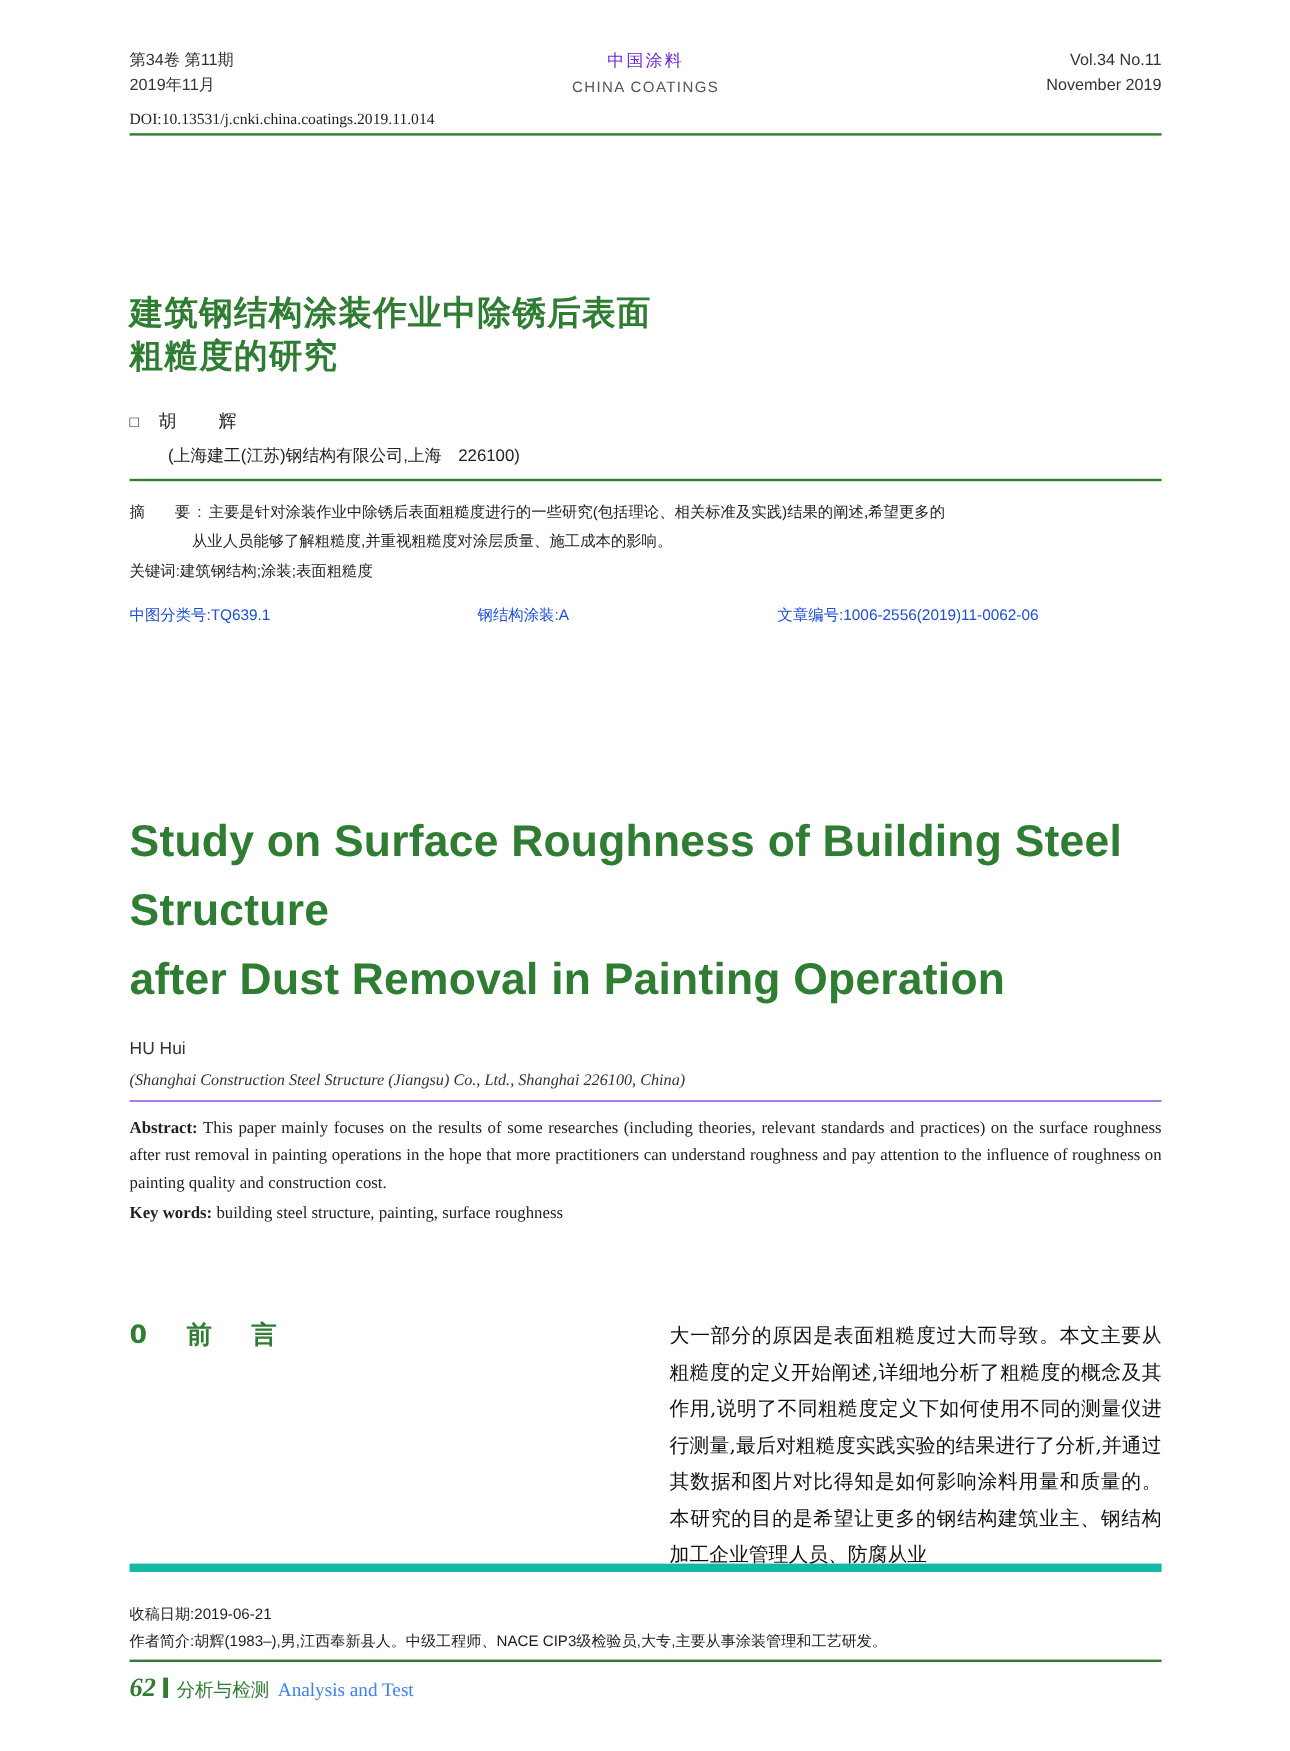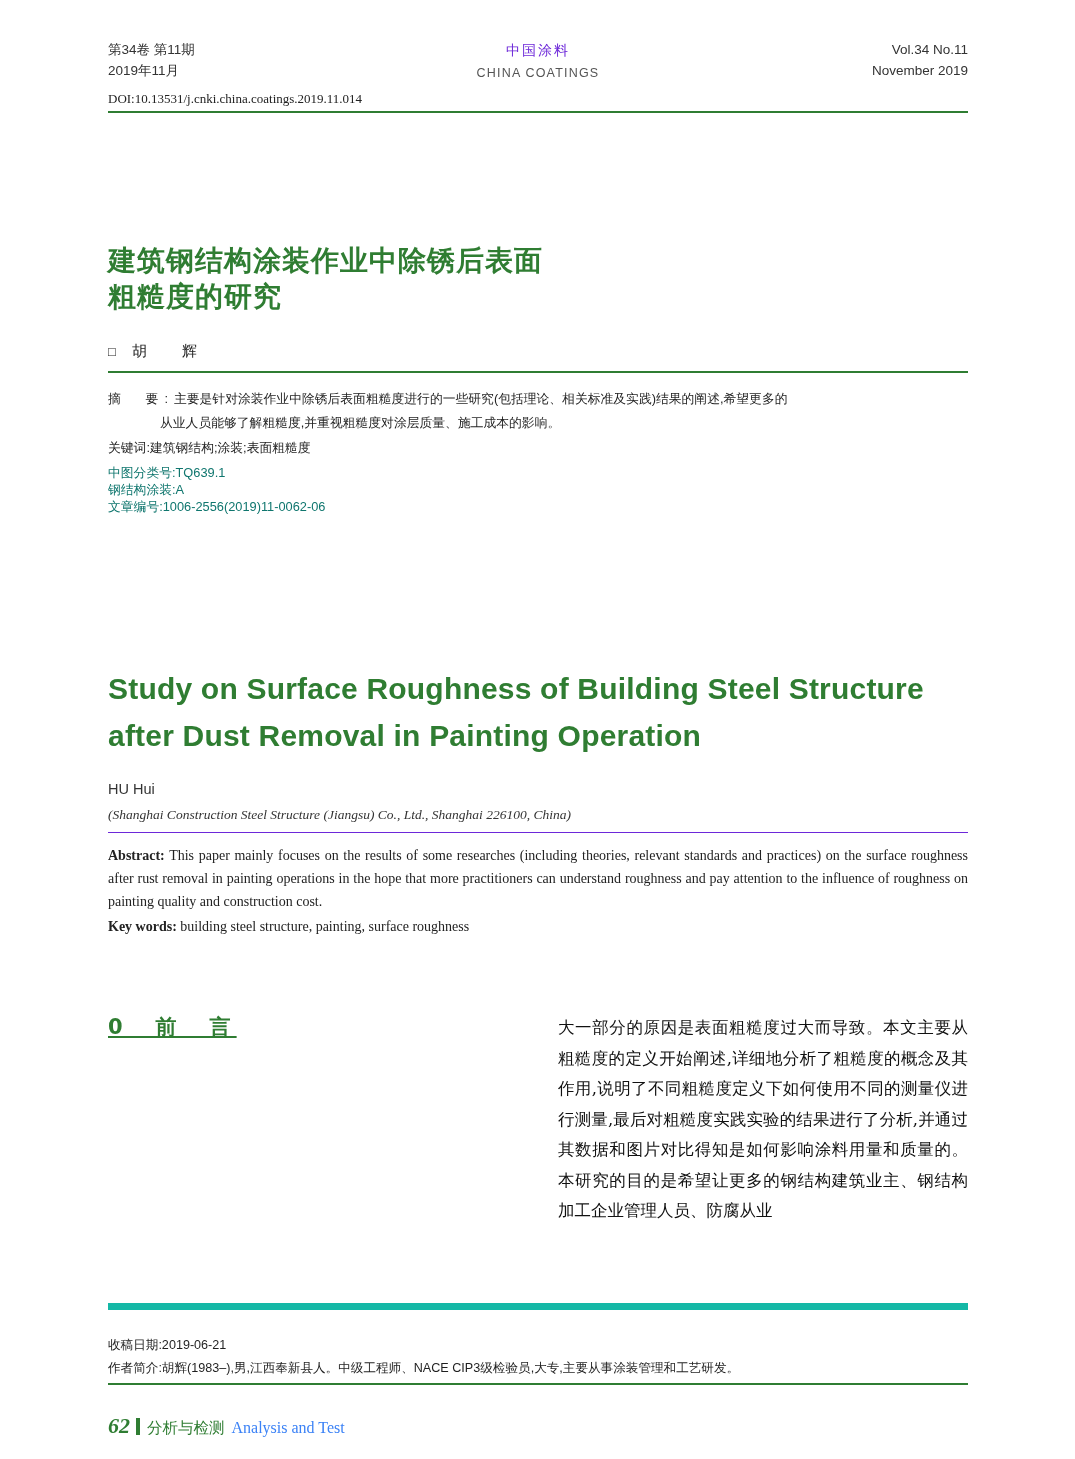"(上海建工(江苏)钢结构有限公司,上海 226100)" div.cn-affil { html: none -> <div>(上海建工(江苏)钢结构有限公司,上海 226100)</div> }
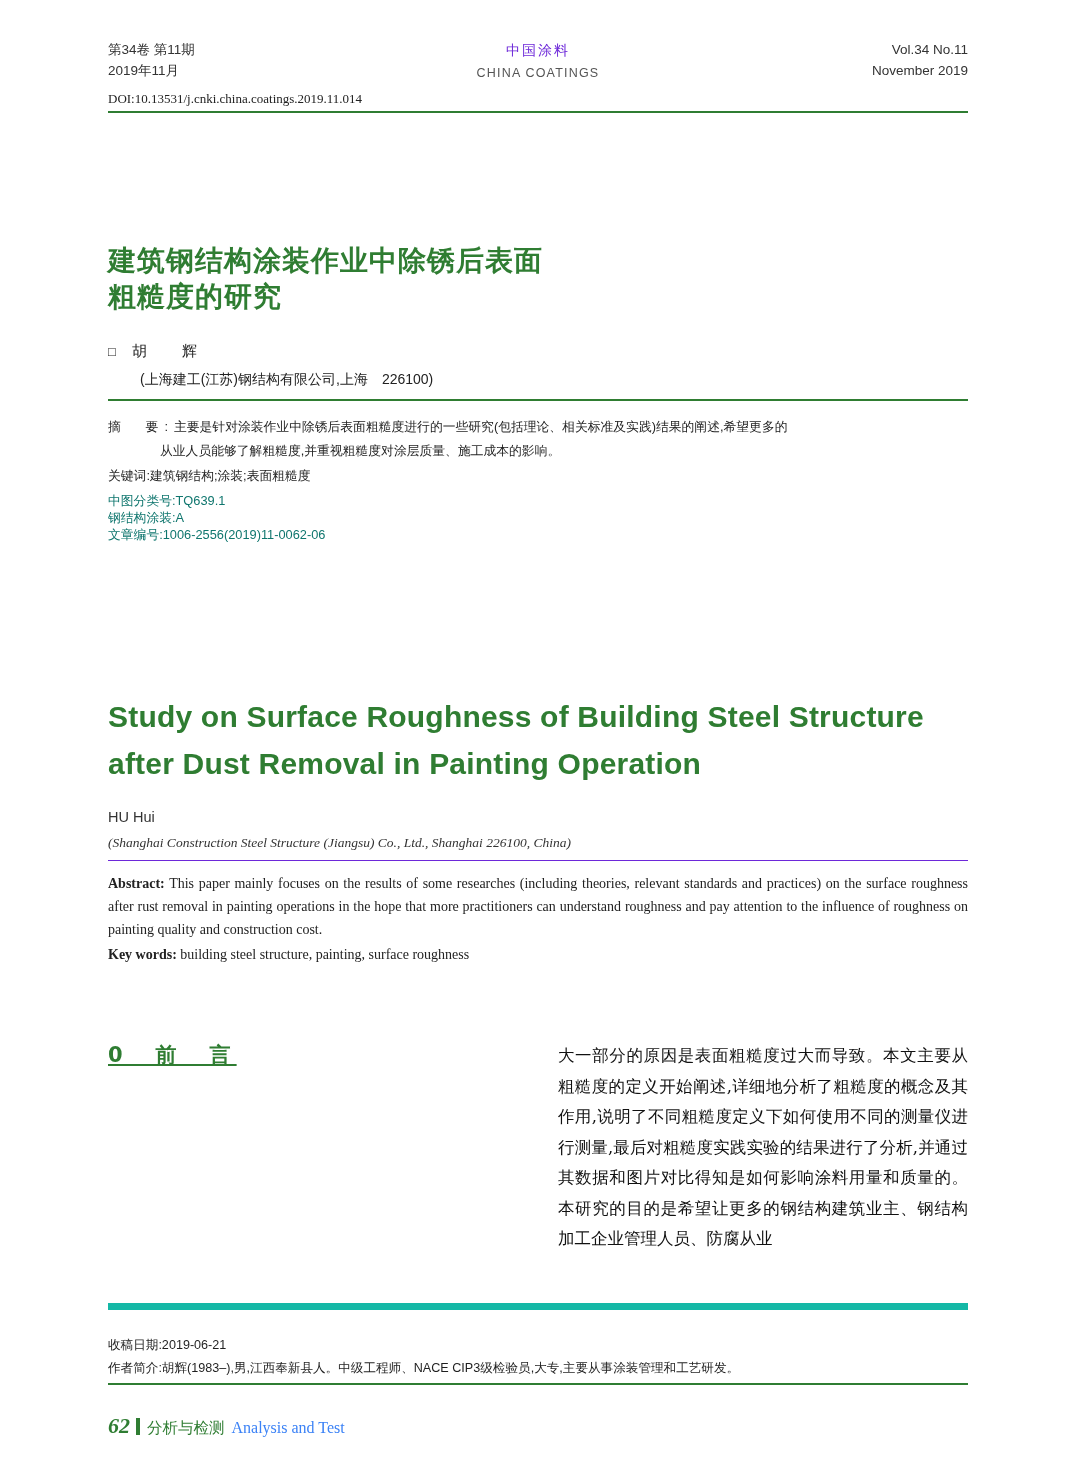"中图分类号:TQ639.1" .cn-codes { color: #0f766e -> #1d4ed8; flex-direction: column -> none; margin-top: 8px -> 20px }
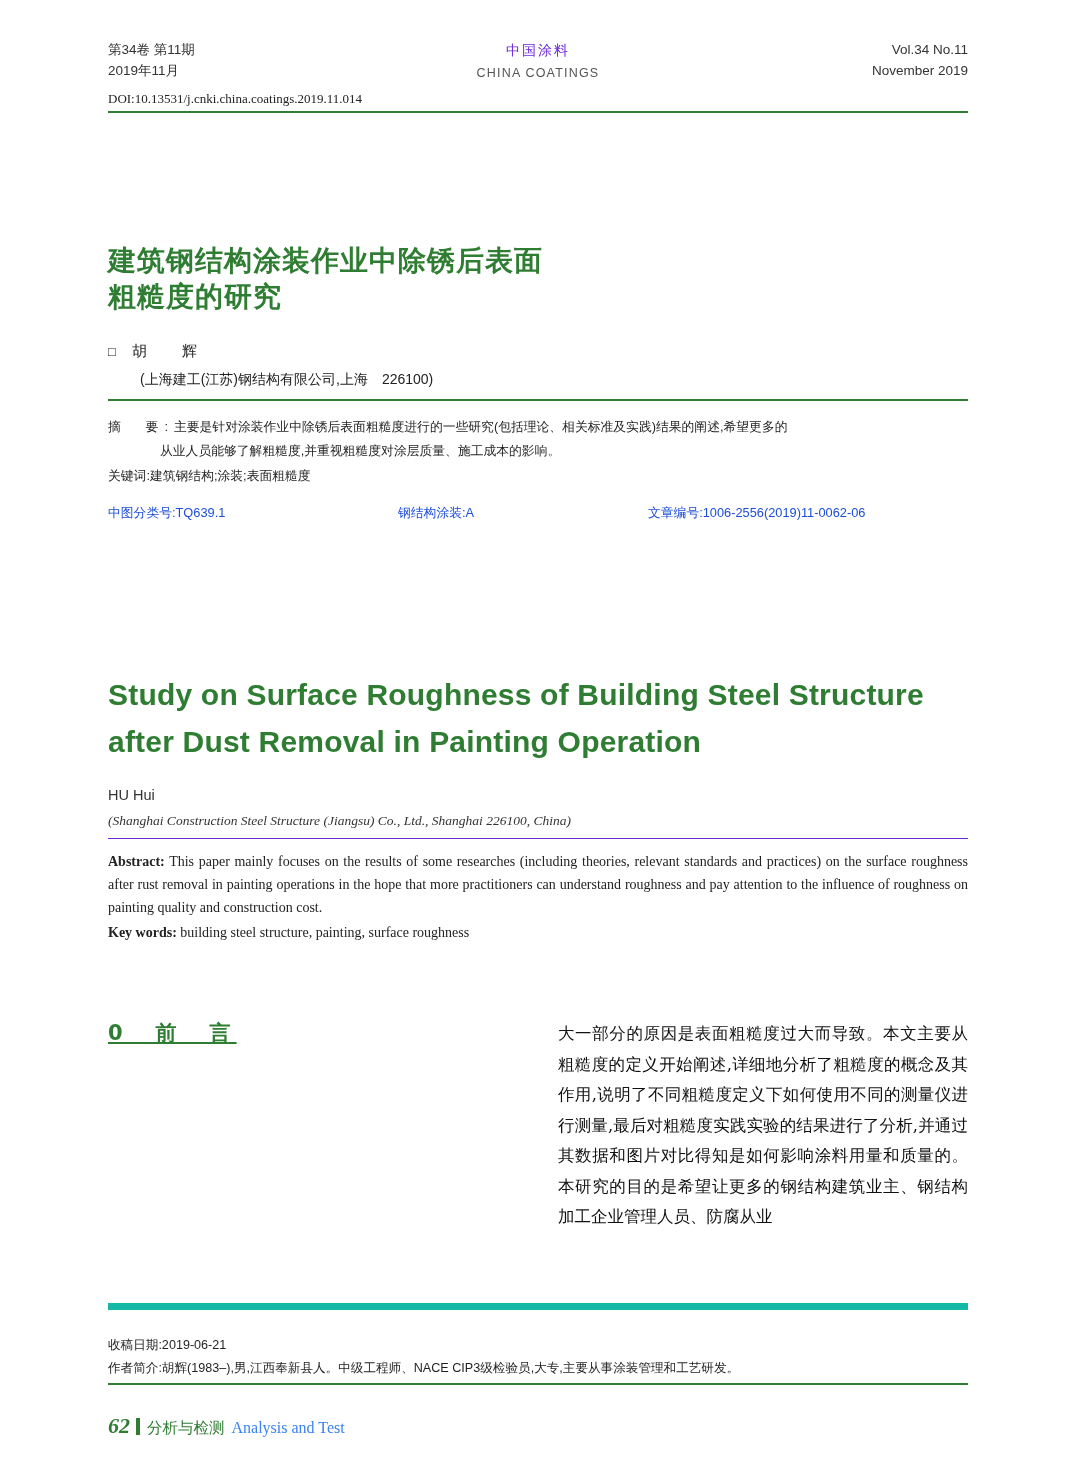"Study on Surface Roughness of" .en-title { font-size: 30px -> 37px }
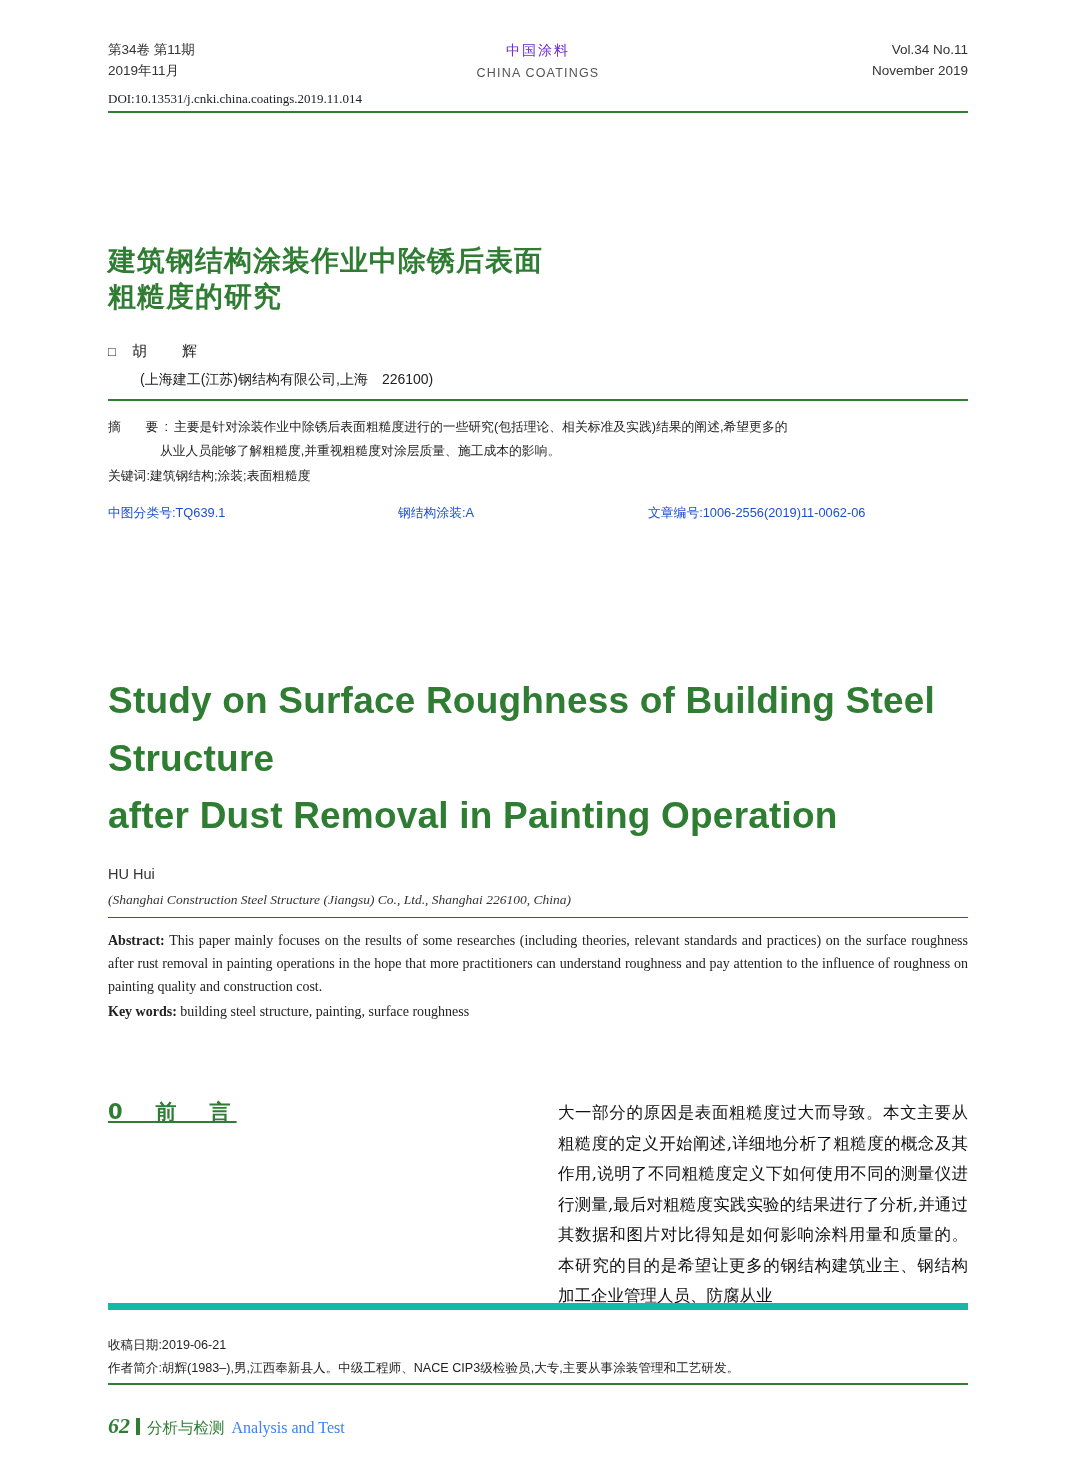"0 前 言" .sec-head { text-decoration: underline -> none }
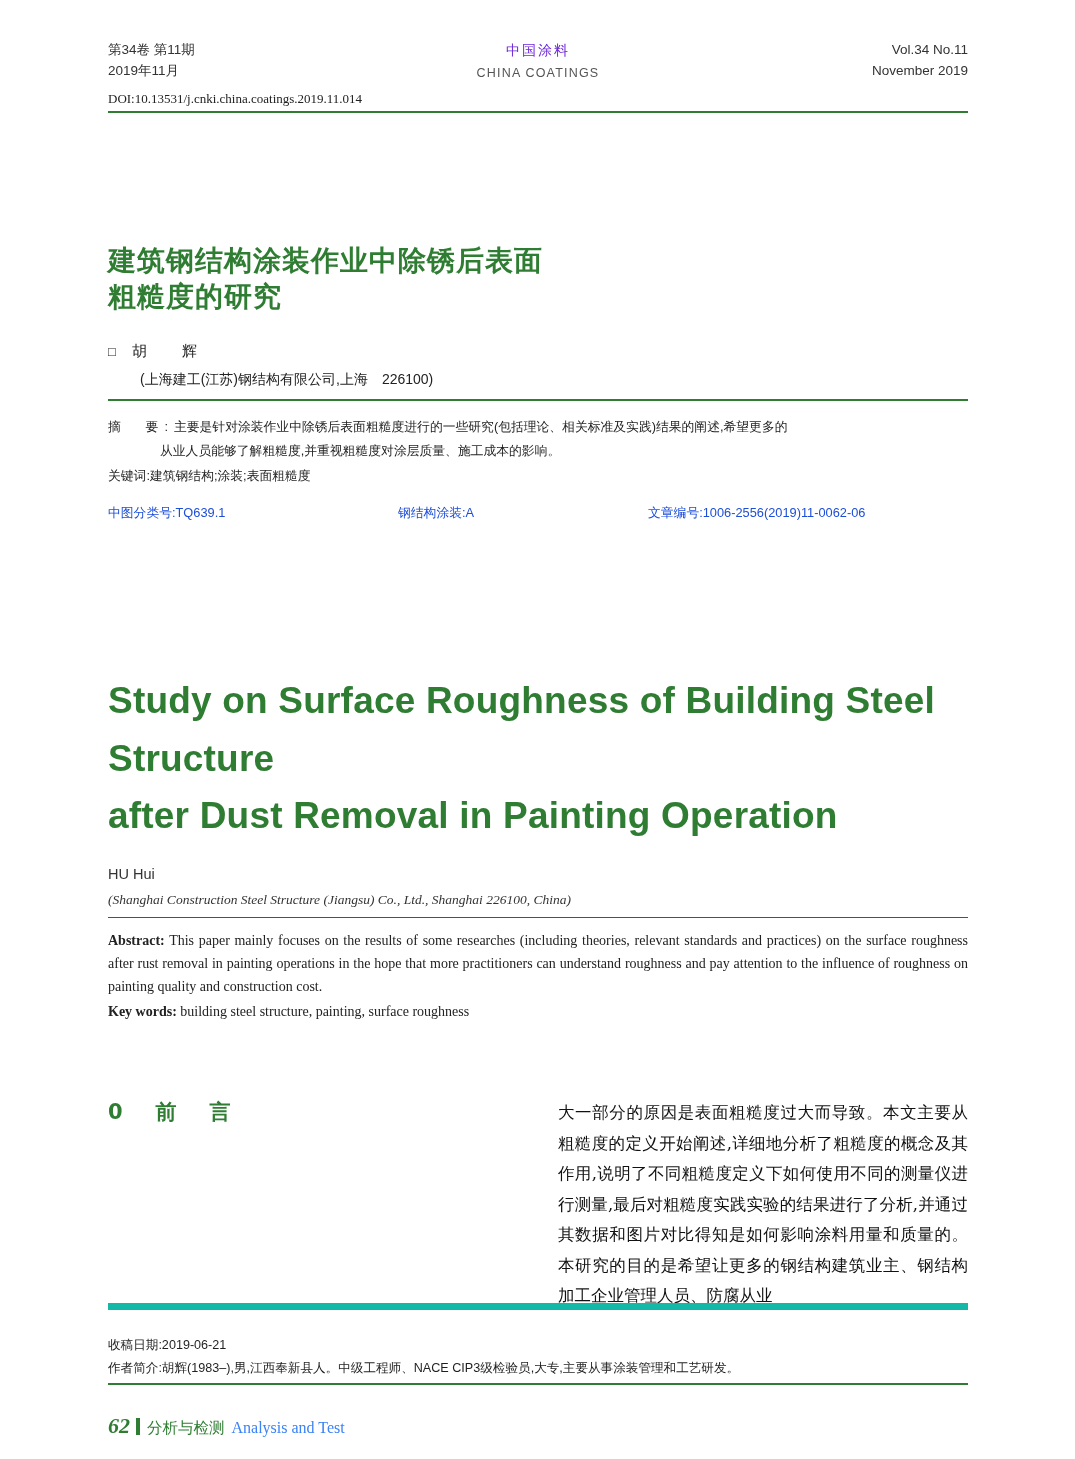"62" .pgnum { margin-top: 20px -> none }
